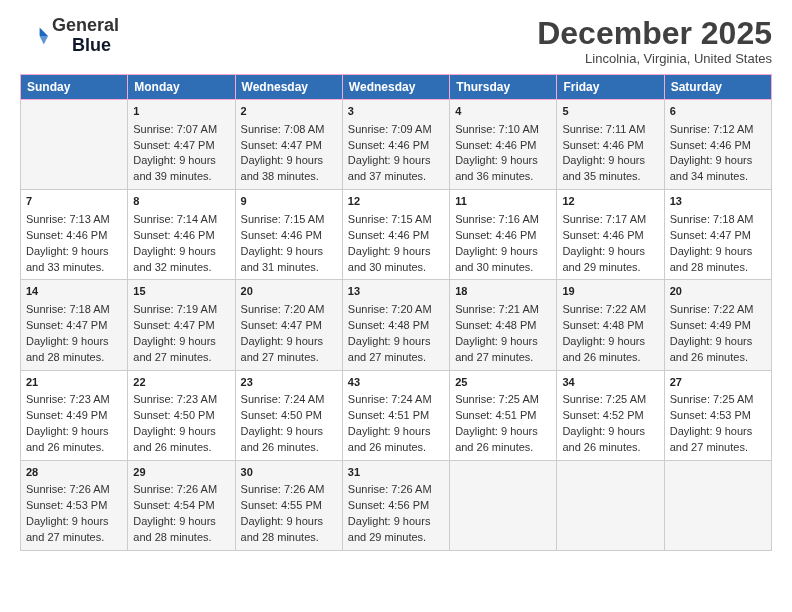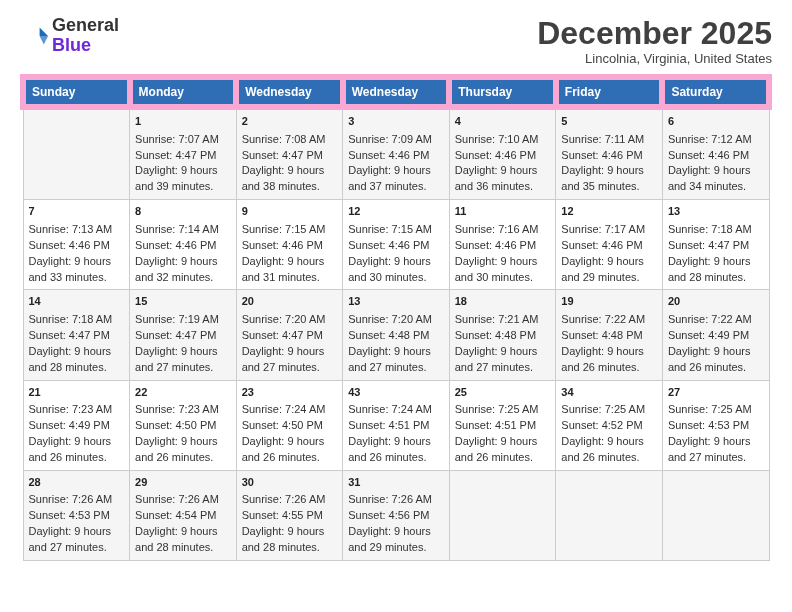"Blue" .logo-blue { color: #6d28d9 -> #0f172a; margin-left: none -> 20px }
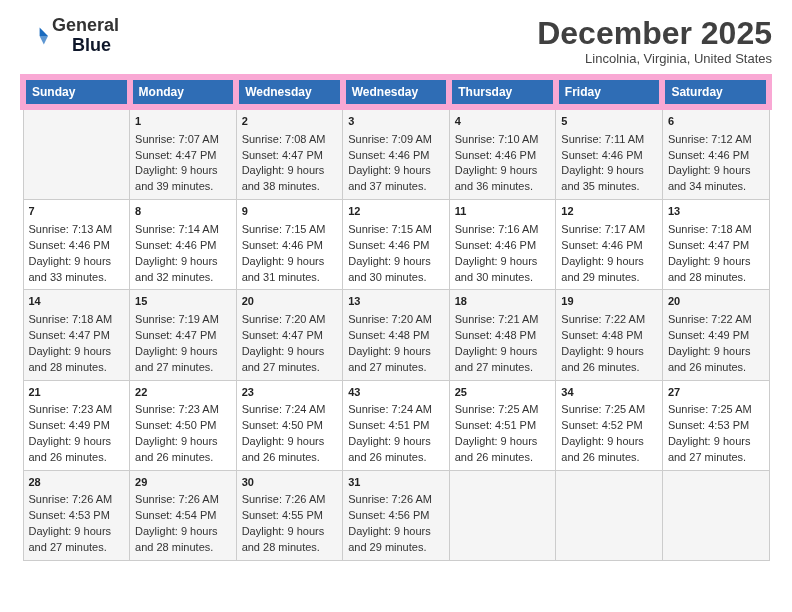"Sunday" .calendar-table th { border: 6px solid #f9a8d4 -> 1px solid #f9a8d4 }
